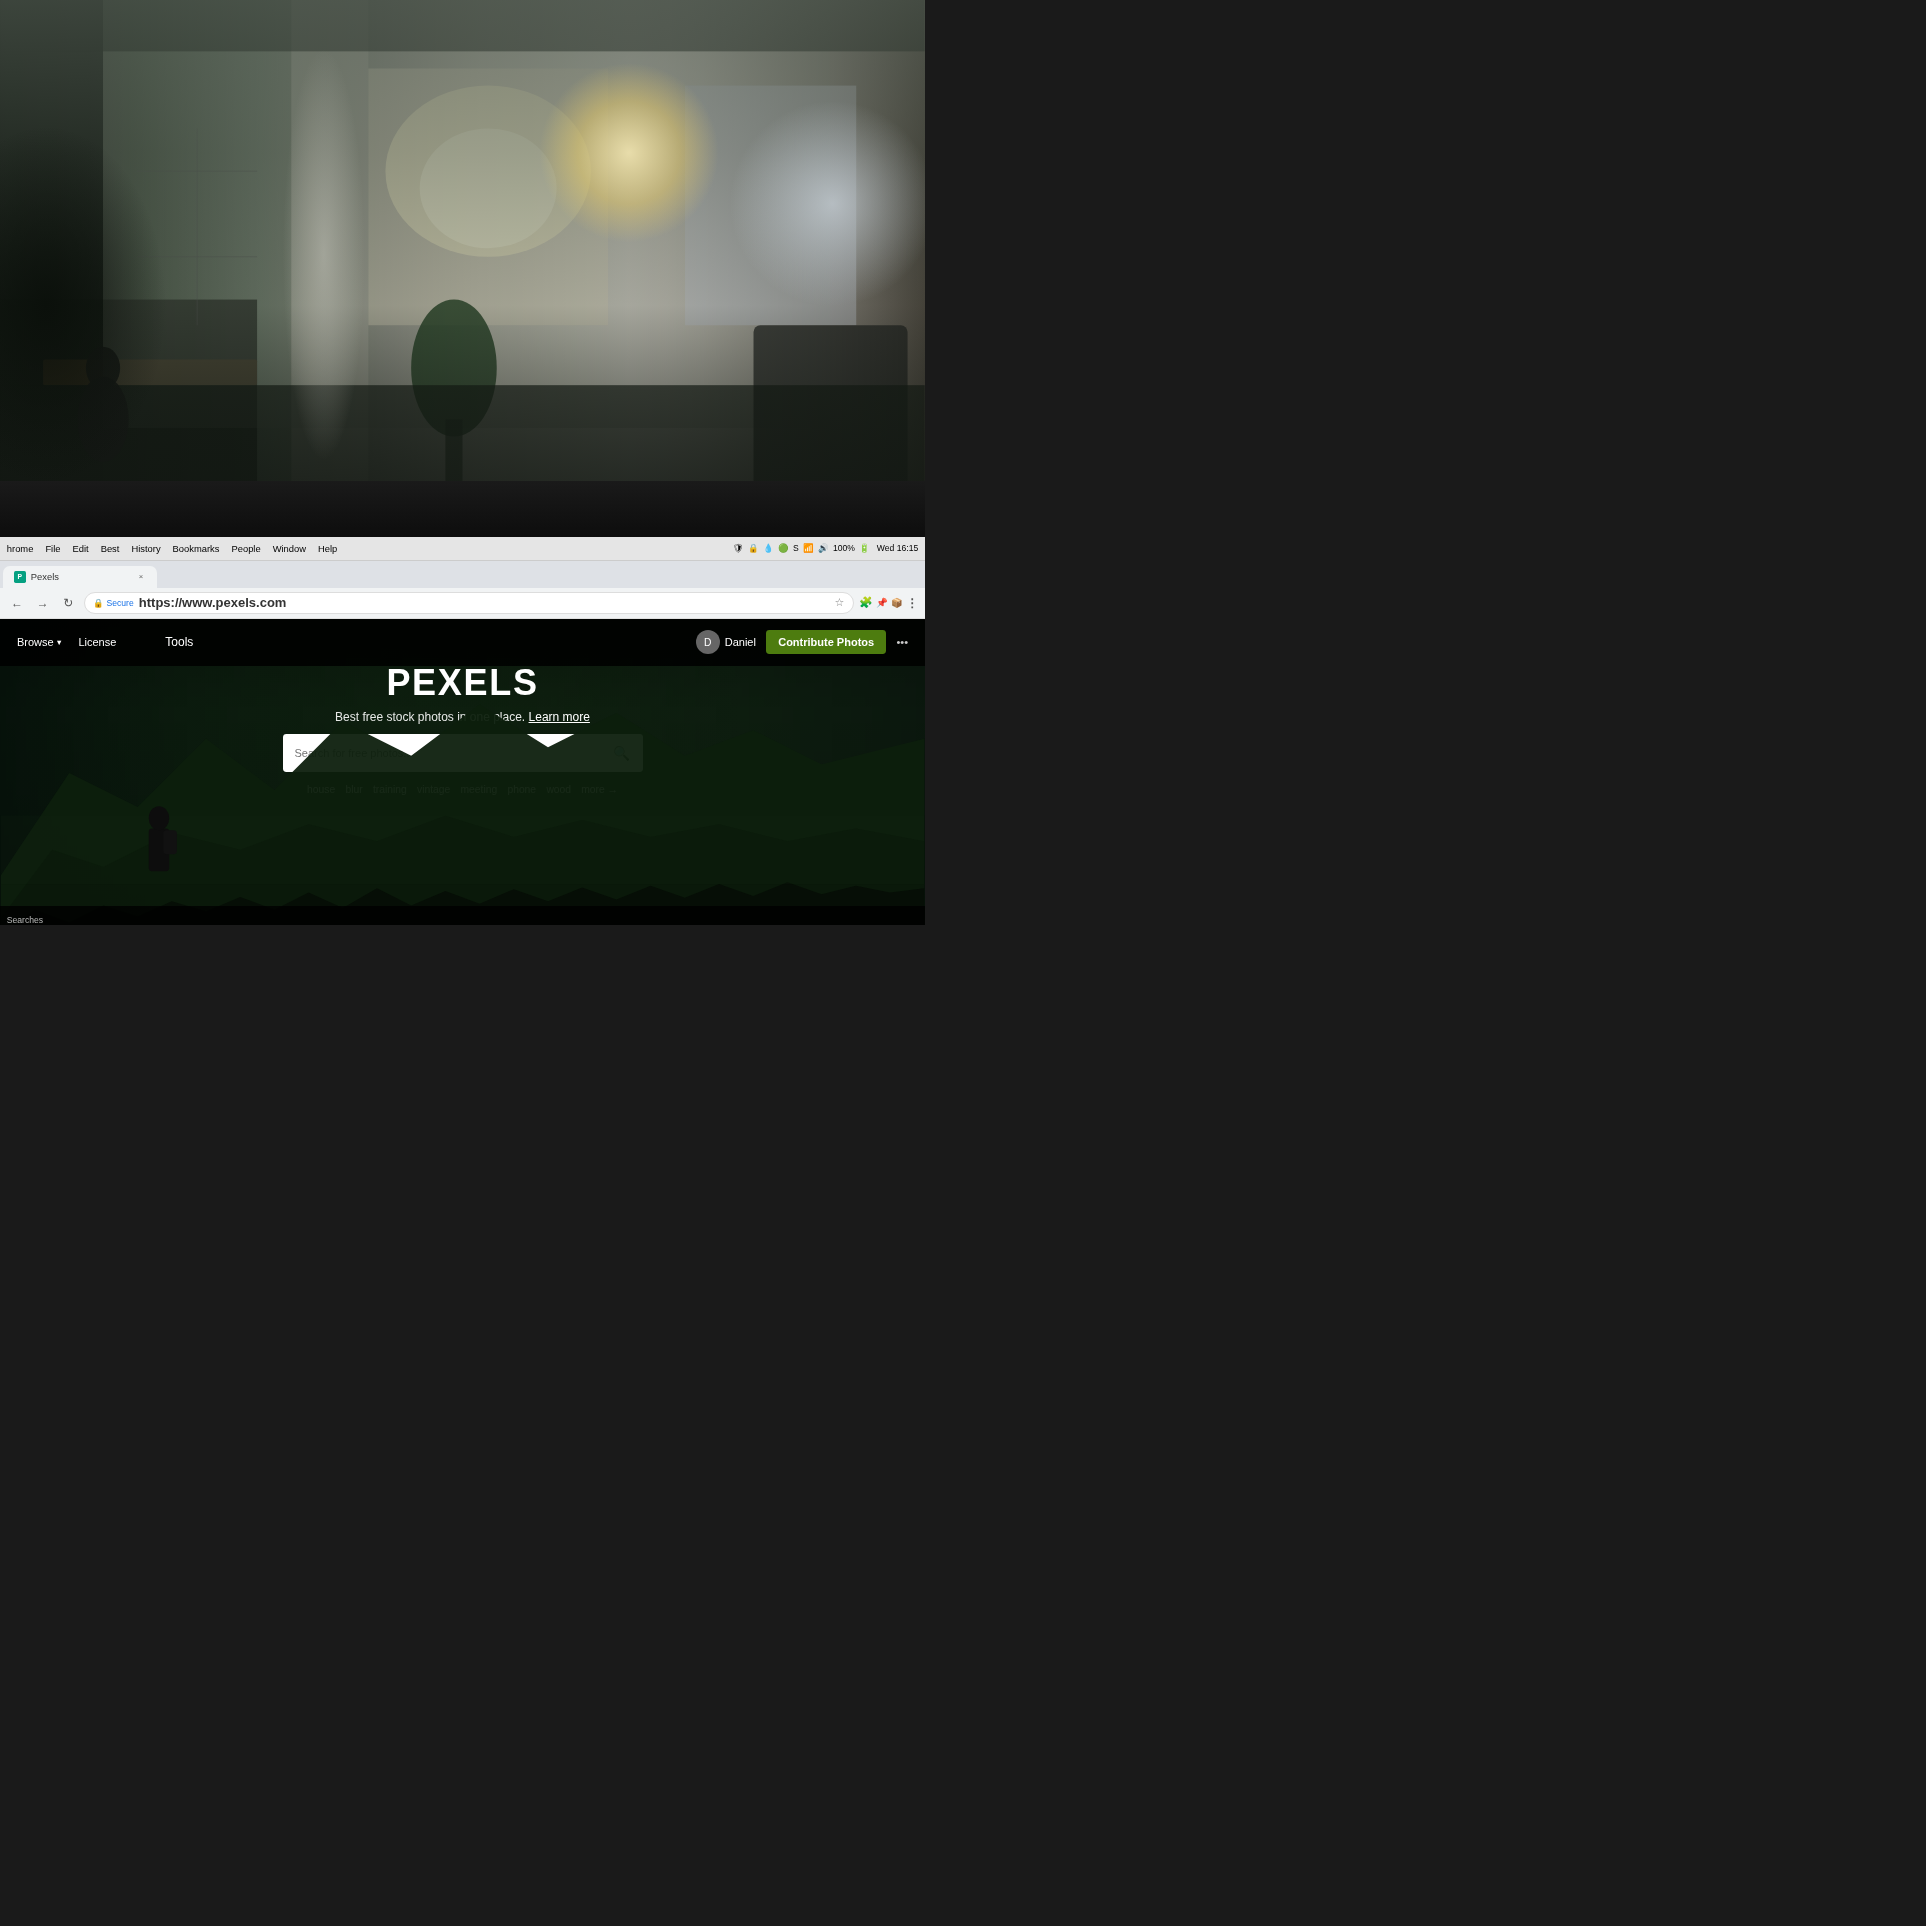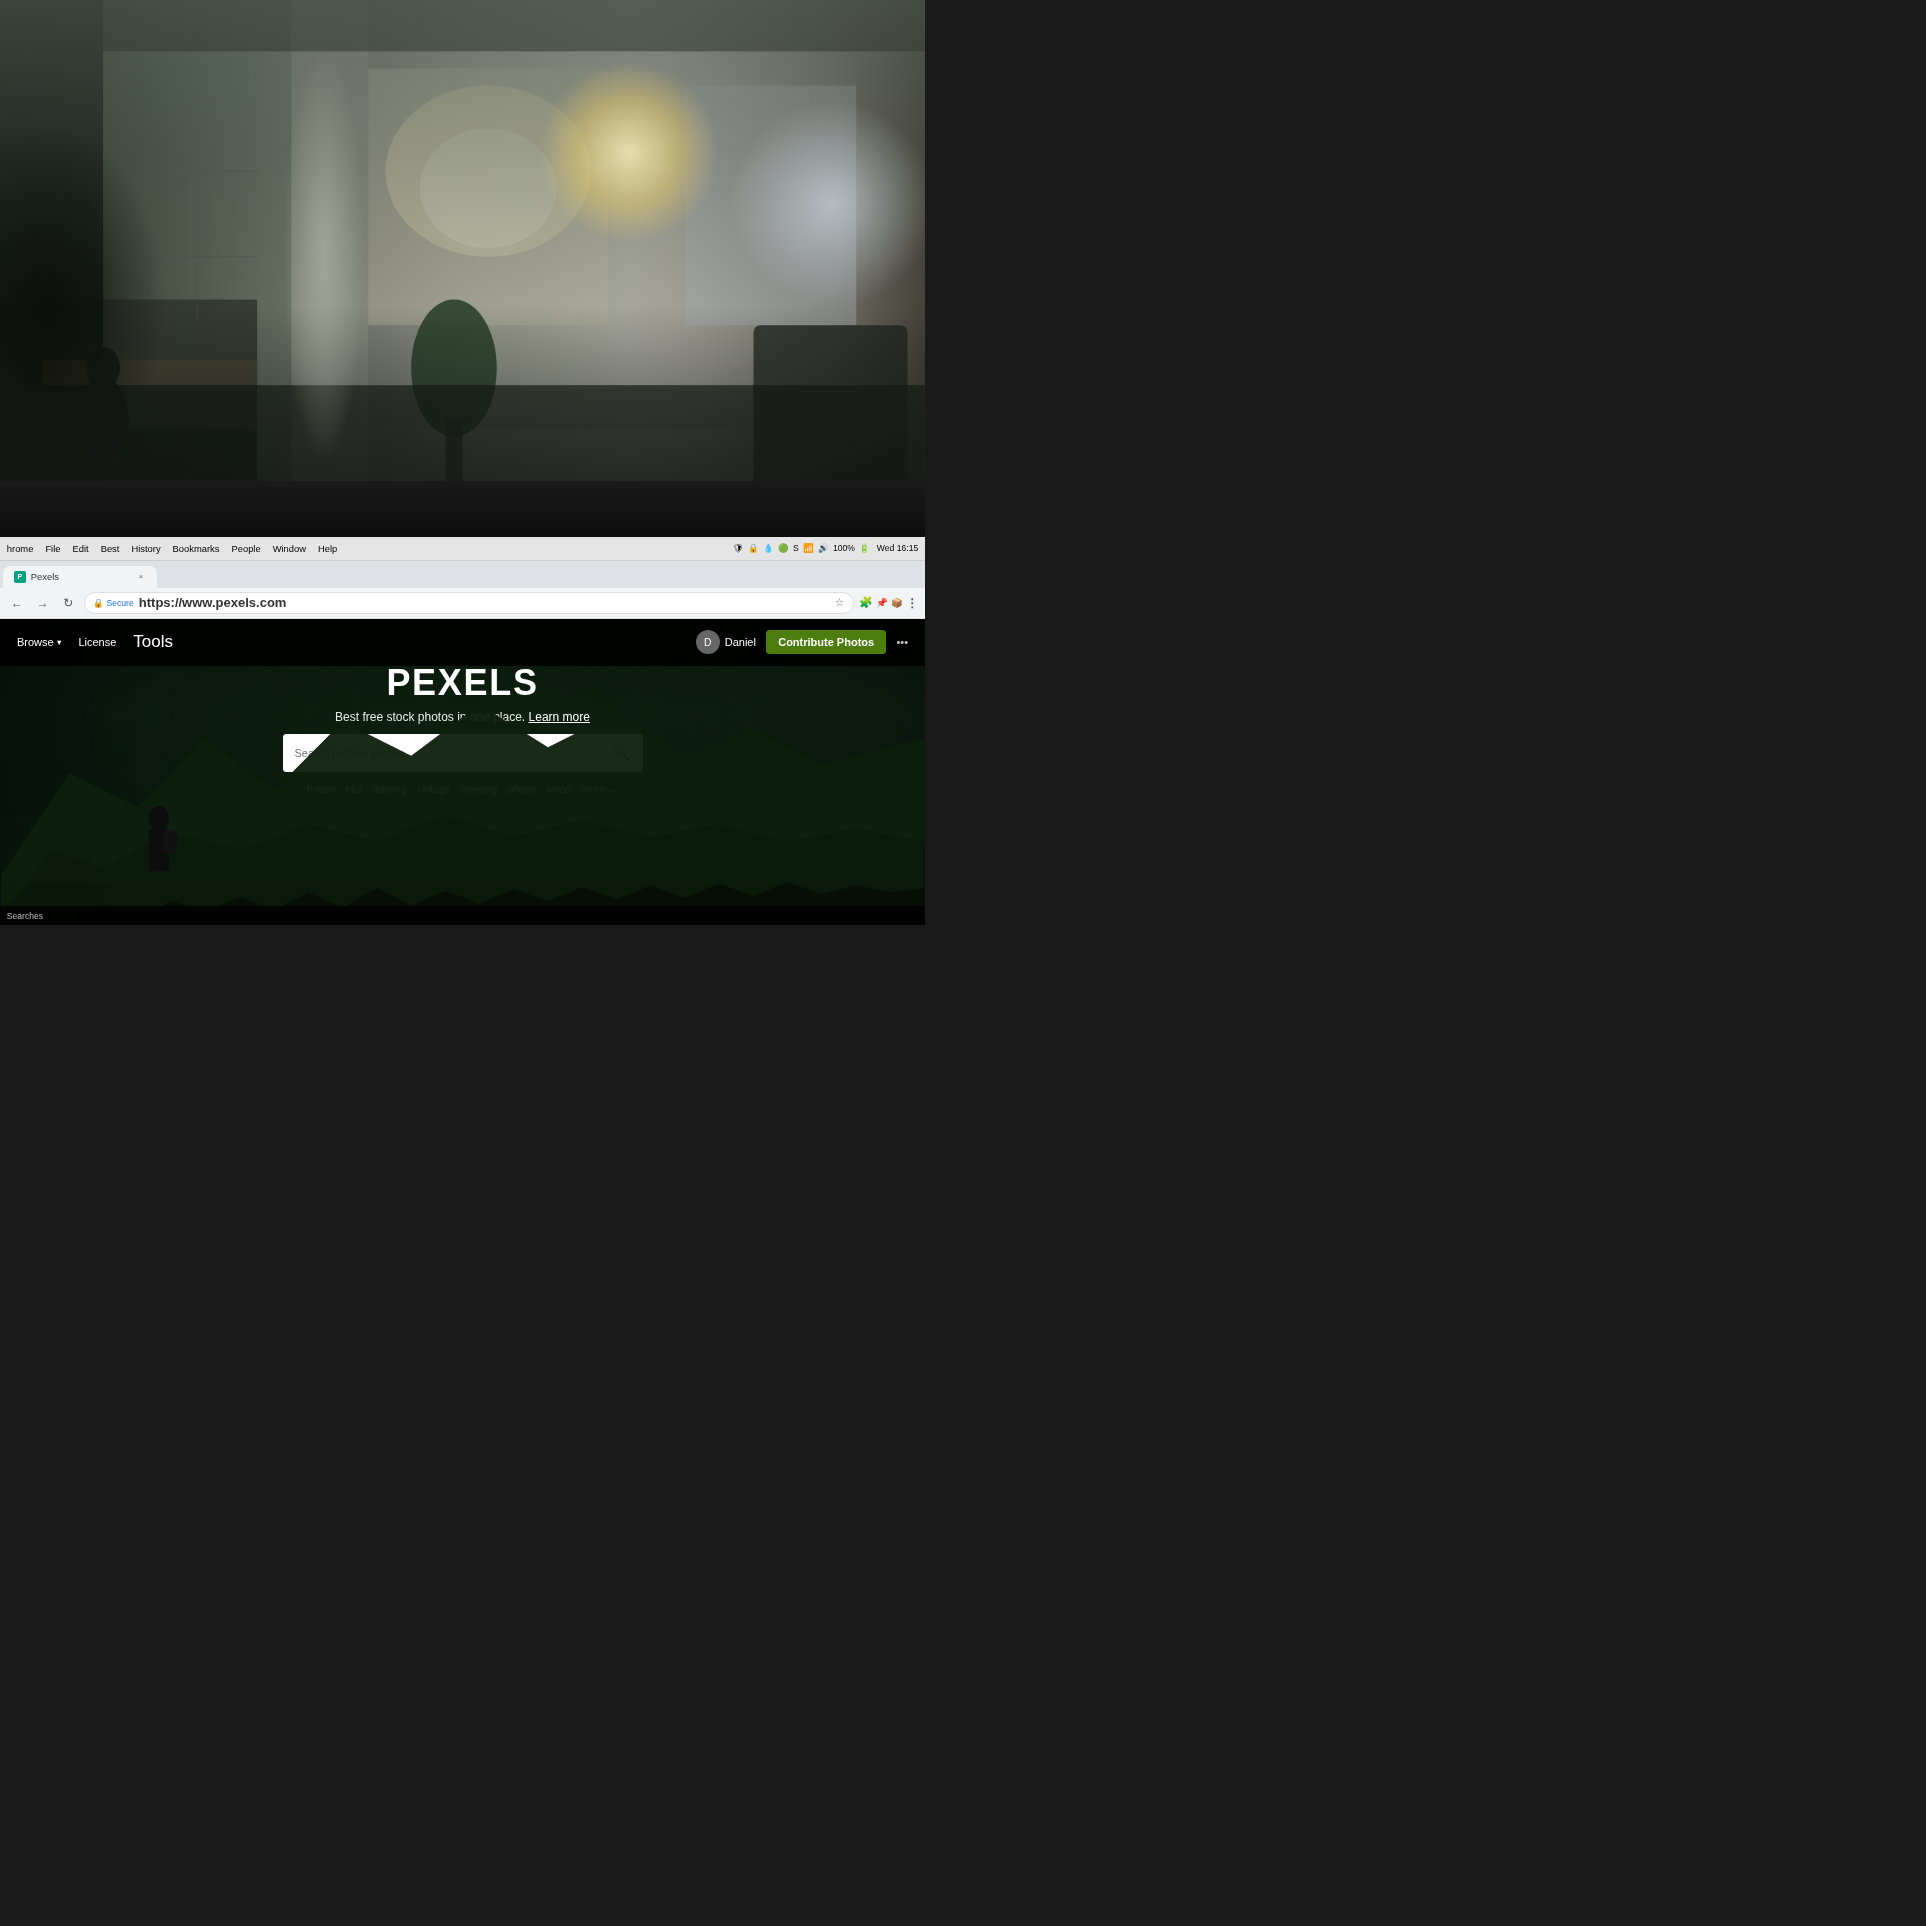"Tools" .nav-tools { font-size: 17px -> 12px; margin-left: none -> 32px }
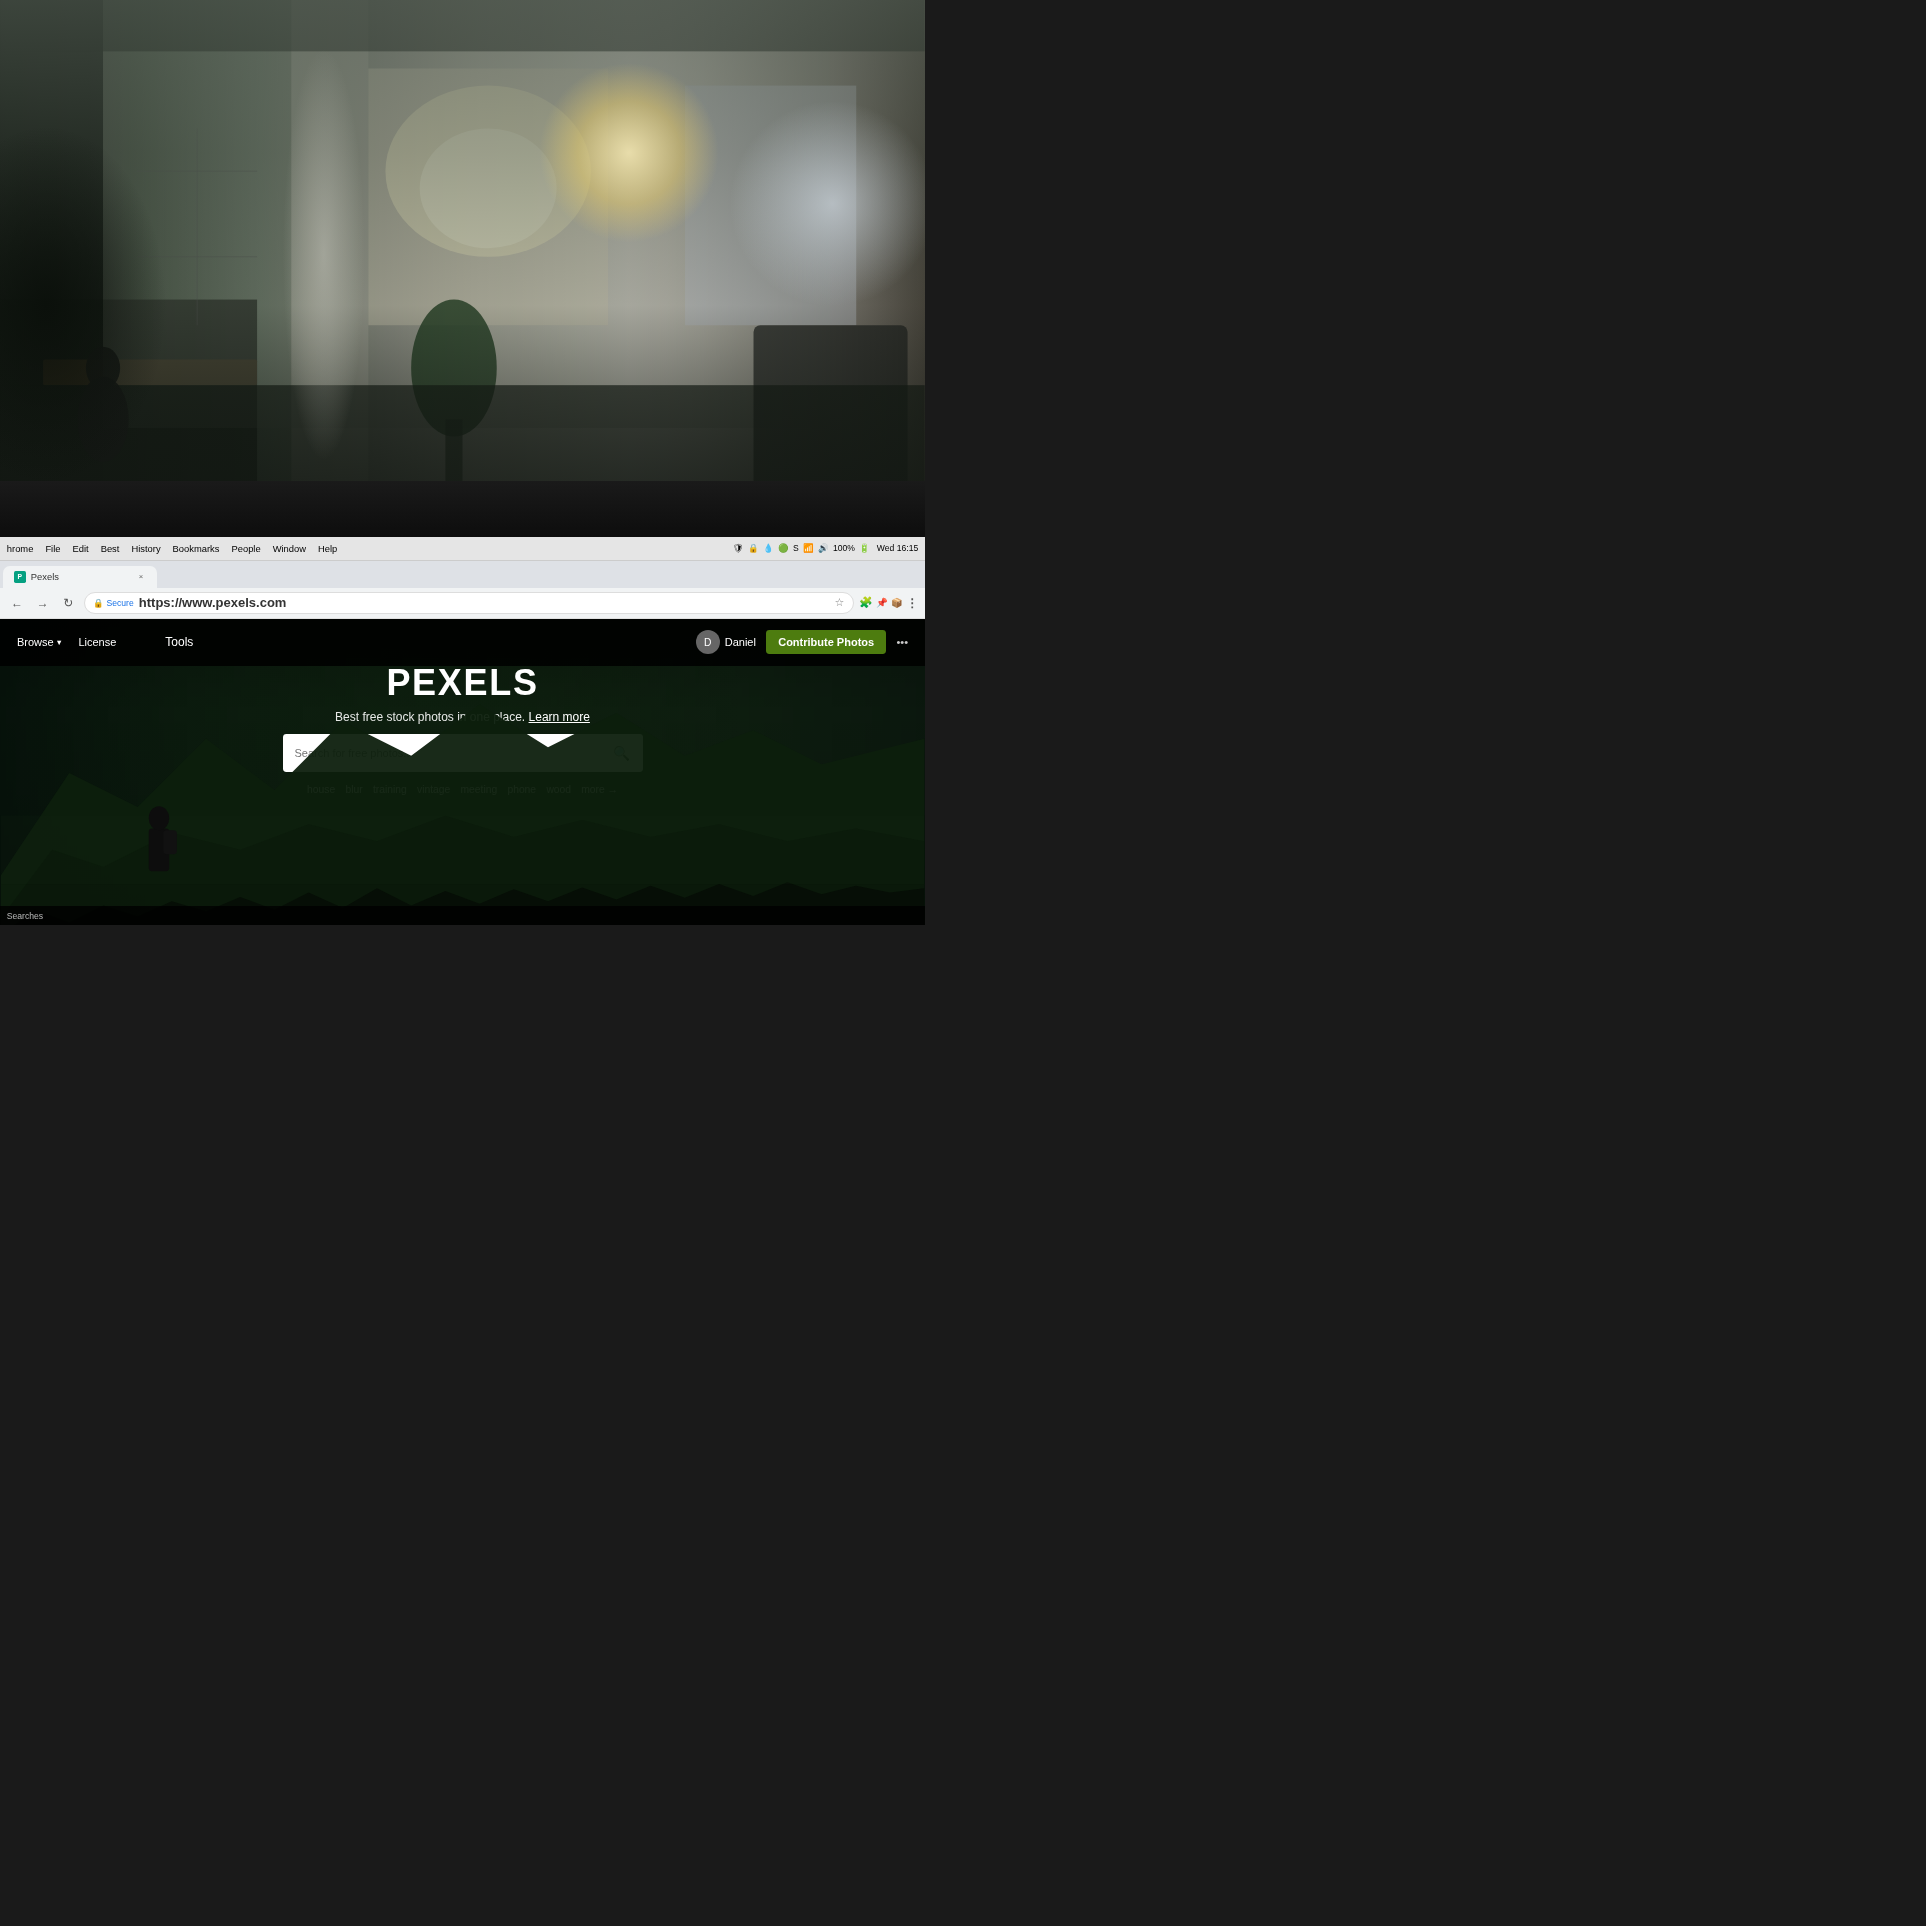"Searches" .taskbar { align-items: center -> flex-end }
